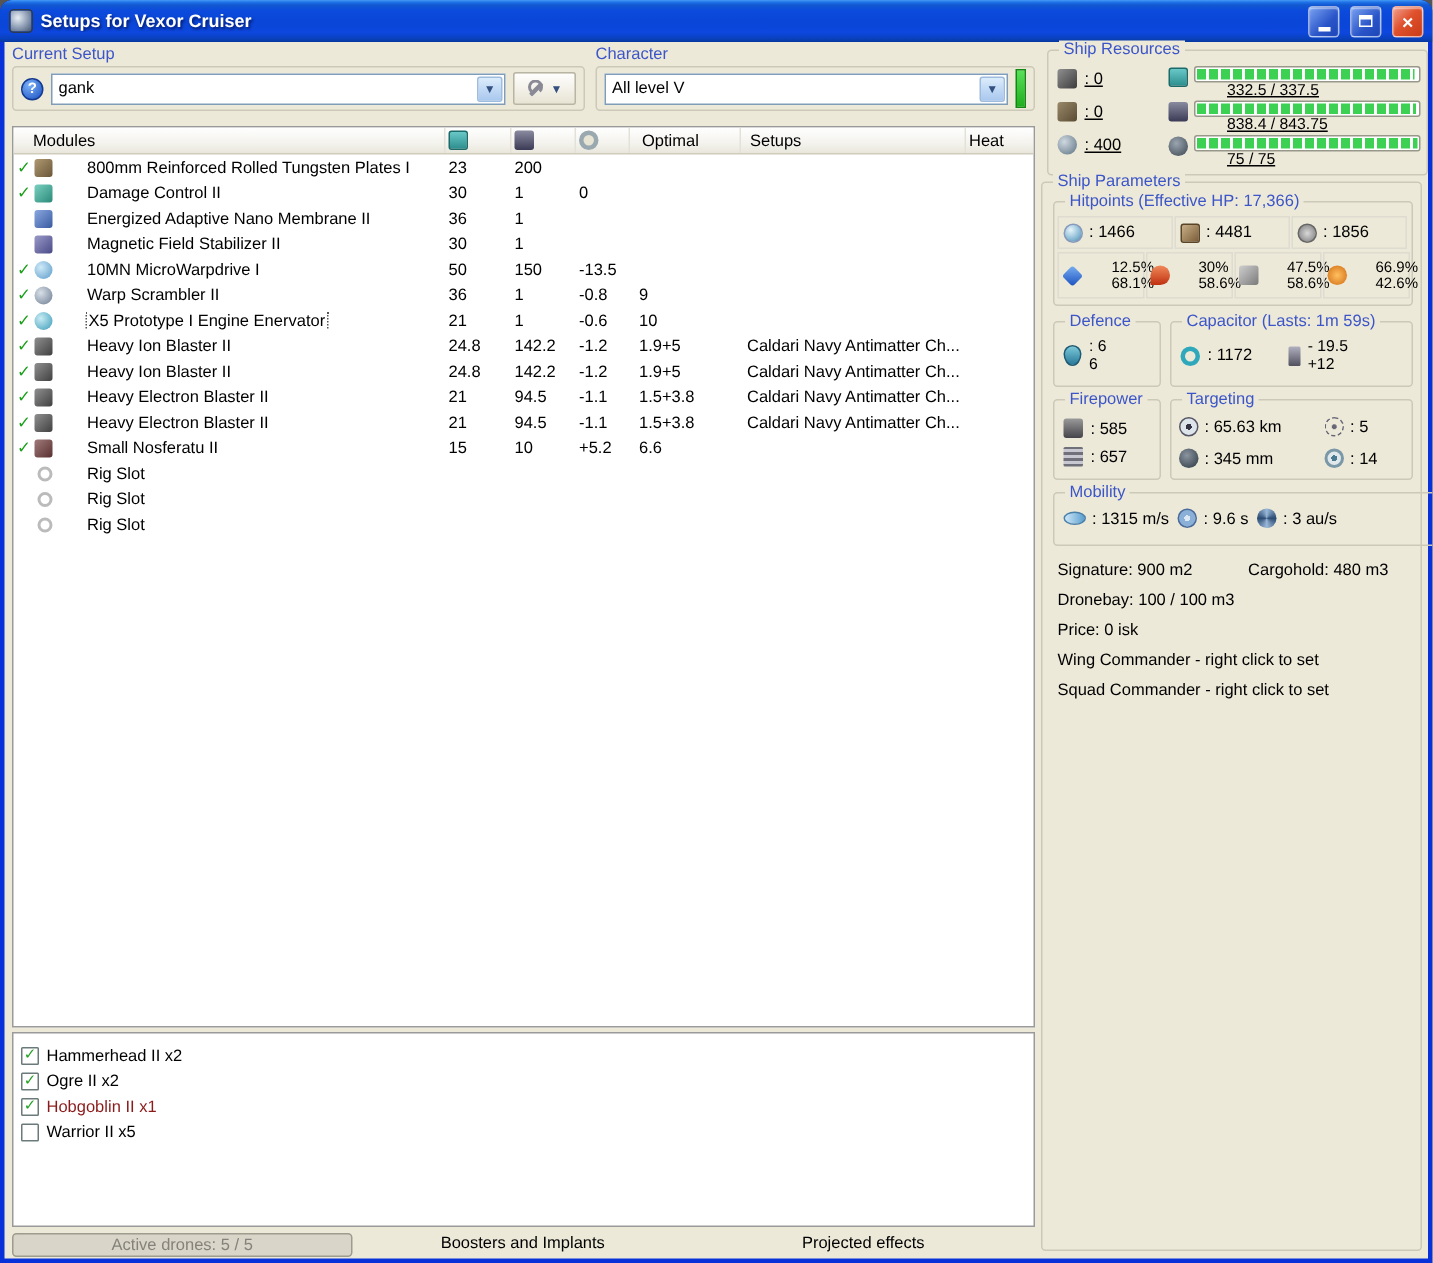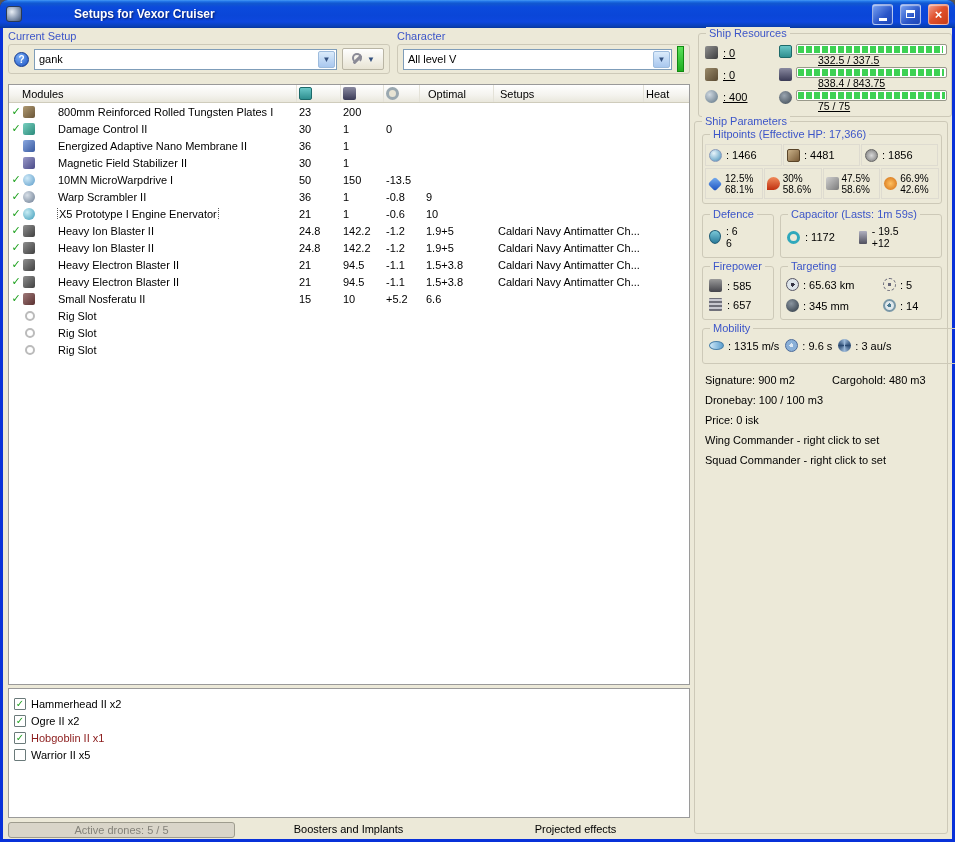"Setups for Vexor Cruiser" .title-text { margin-left: 47px -> none }
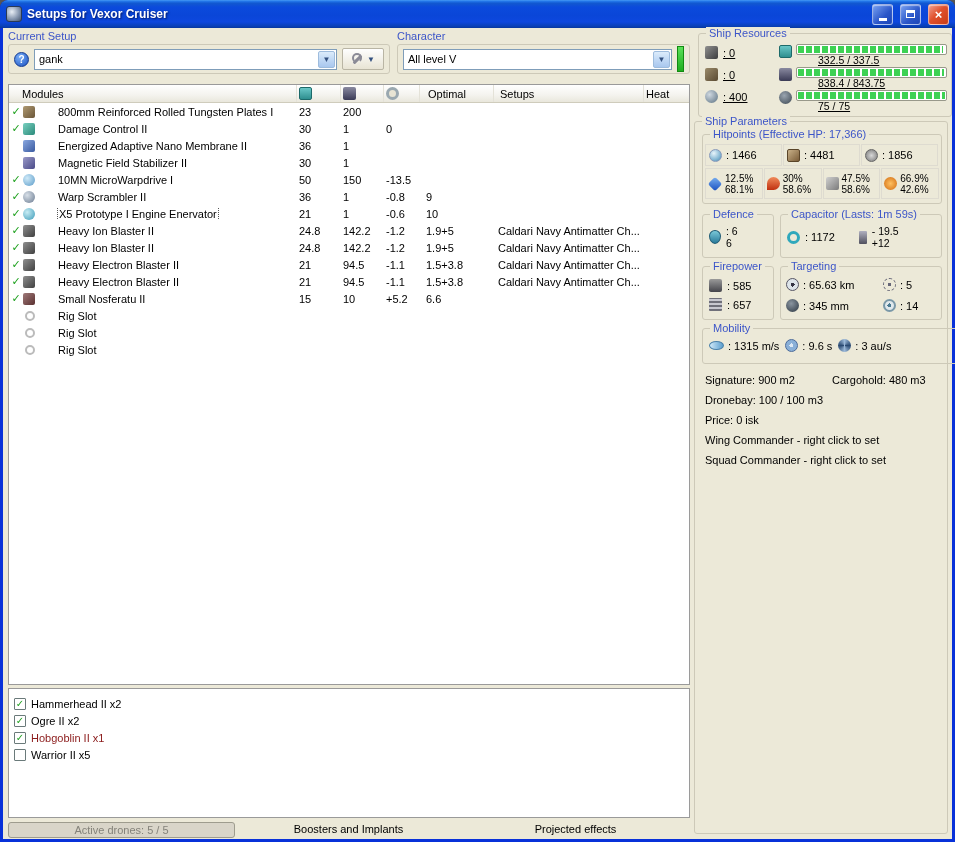"12.5%" .hp-res { gap: 3px -> 19px }
